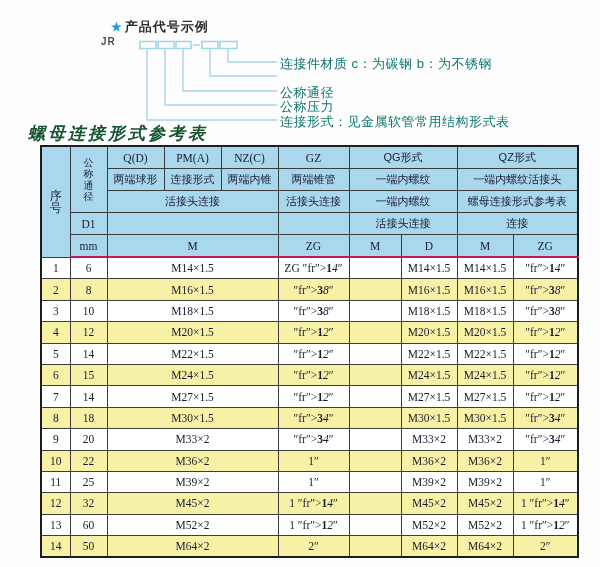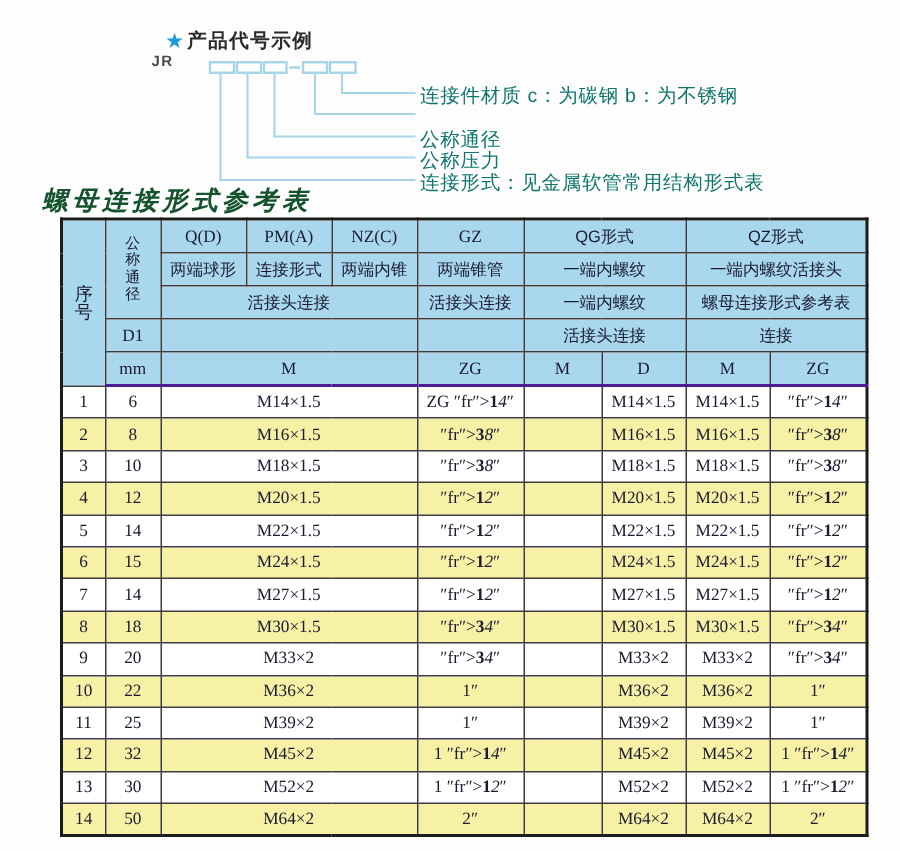"mm" thead tr:last-child th { border-bottom: 2px solid #4c1d95 -> 2px solid #be185d }
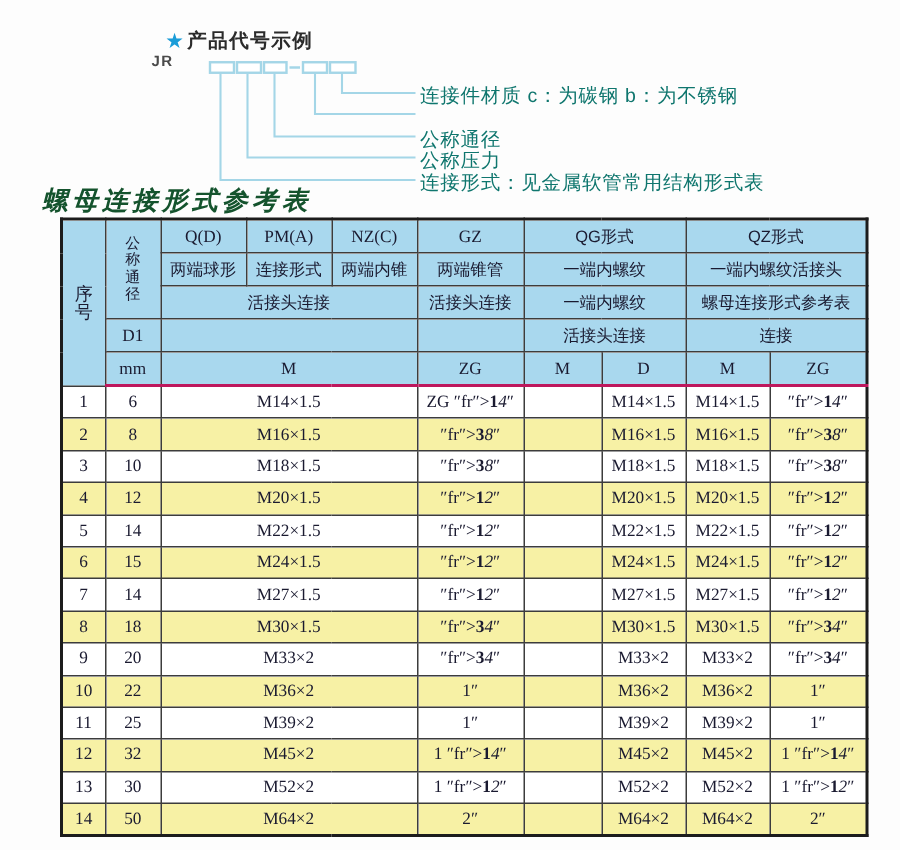"30" td { text: 30 -> 60 }
